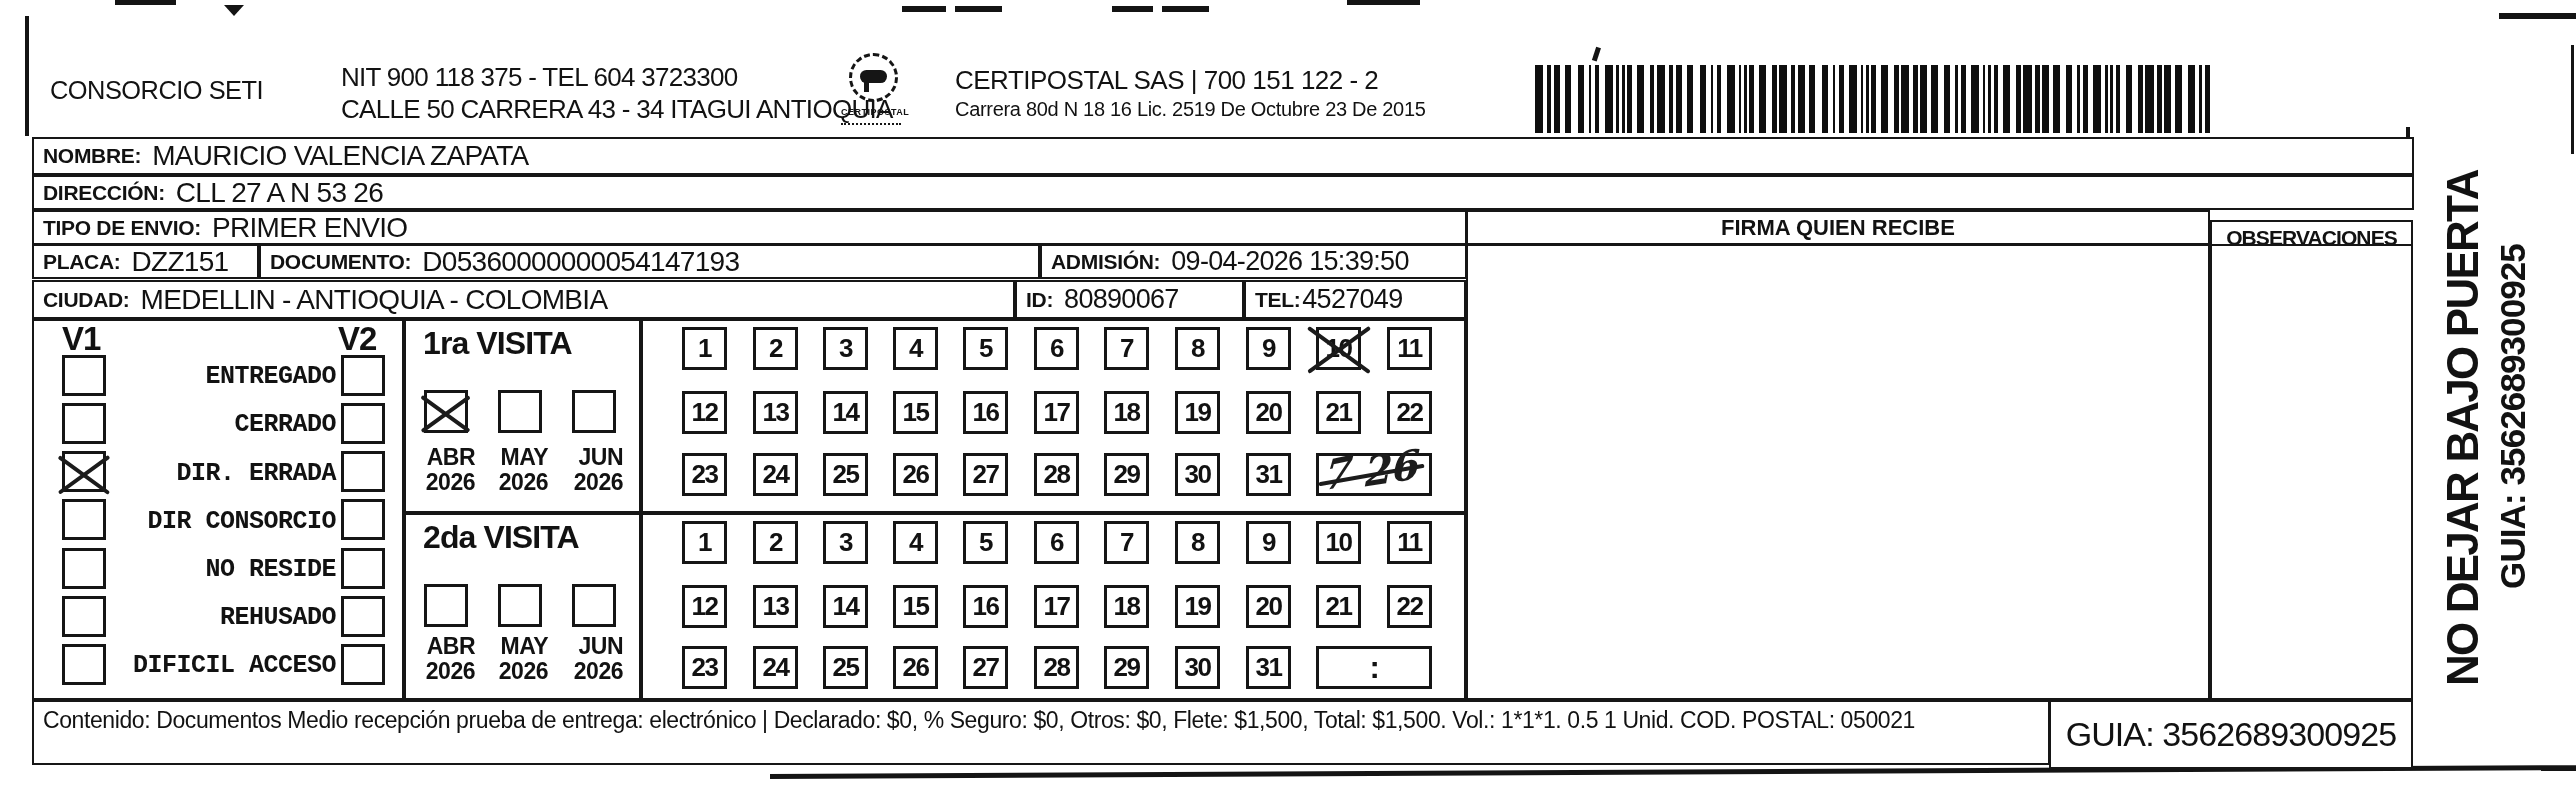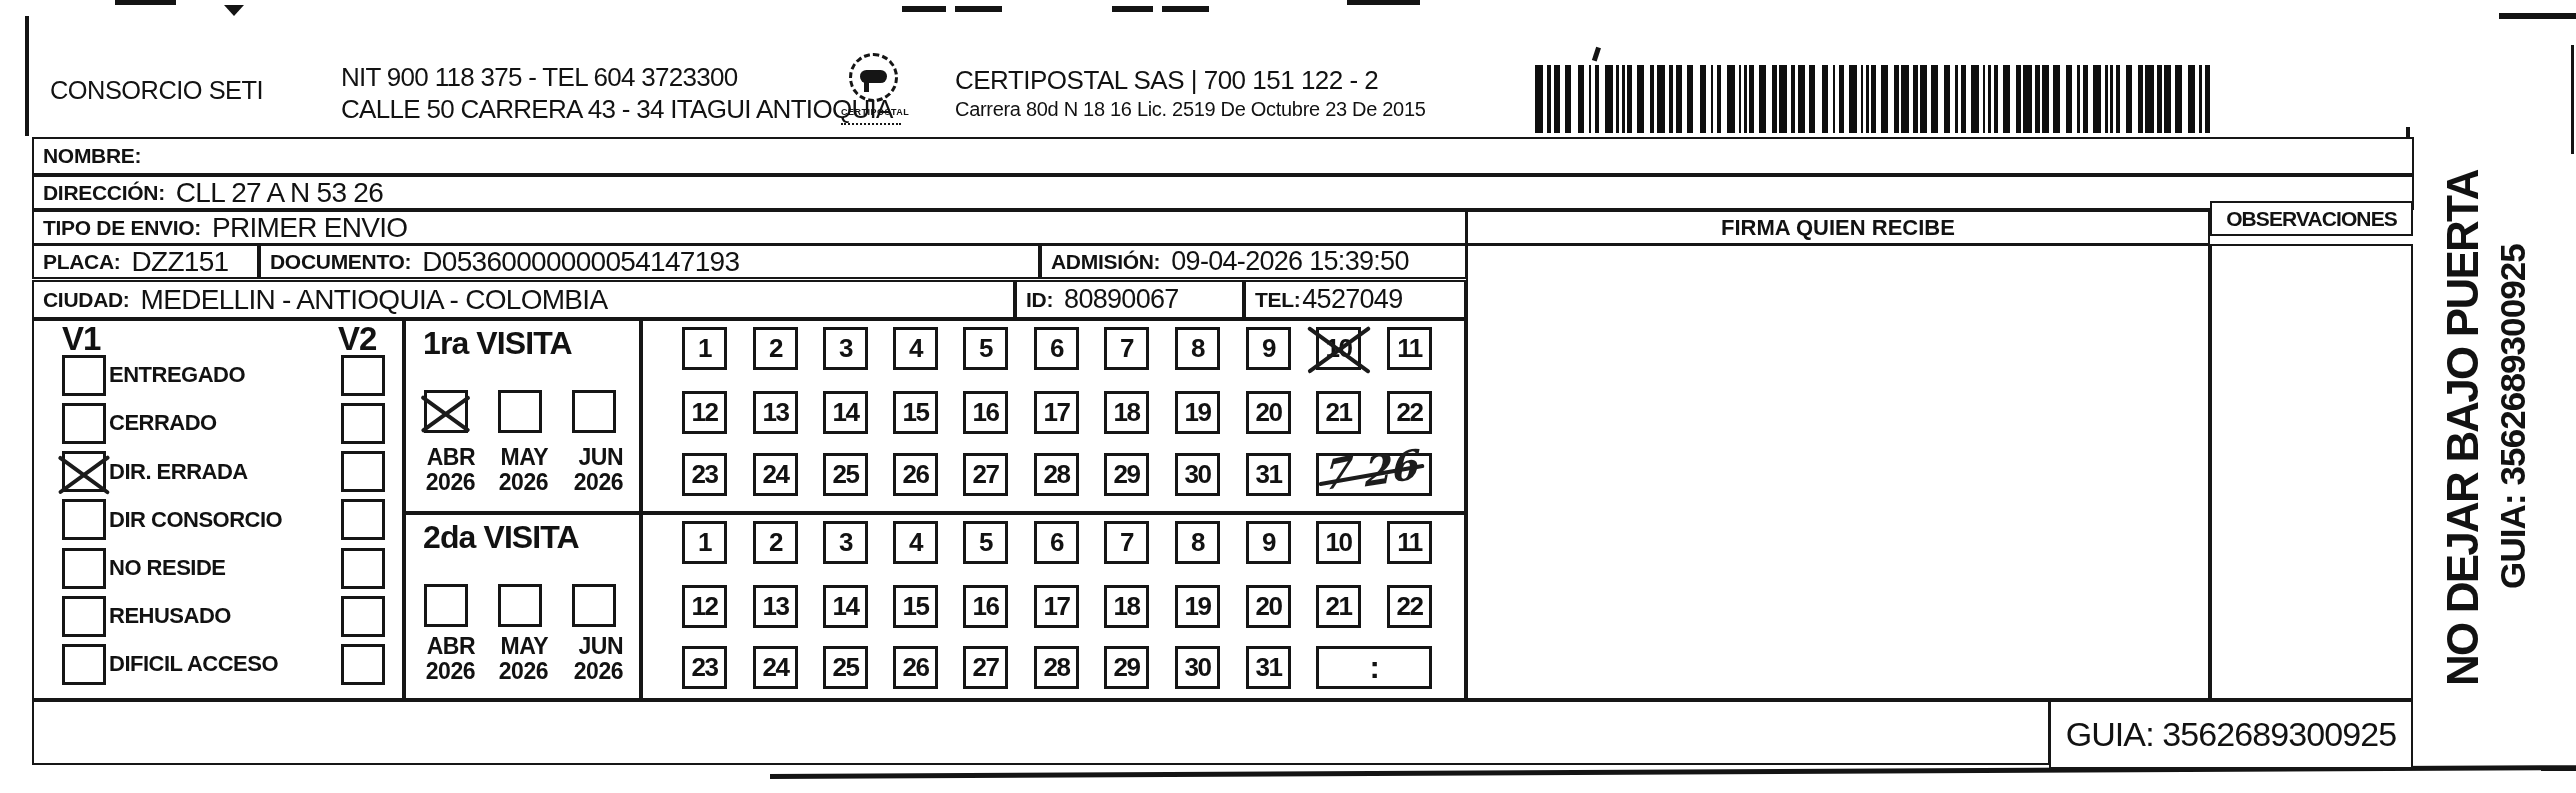"MAURICIO VALENCIA ZAPATA" span.val { html: none -> <span>MAURICIO VALENCIA ZAPATA</span> }
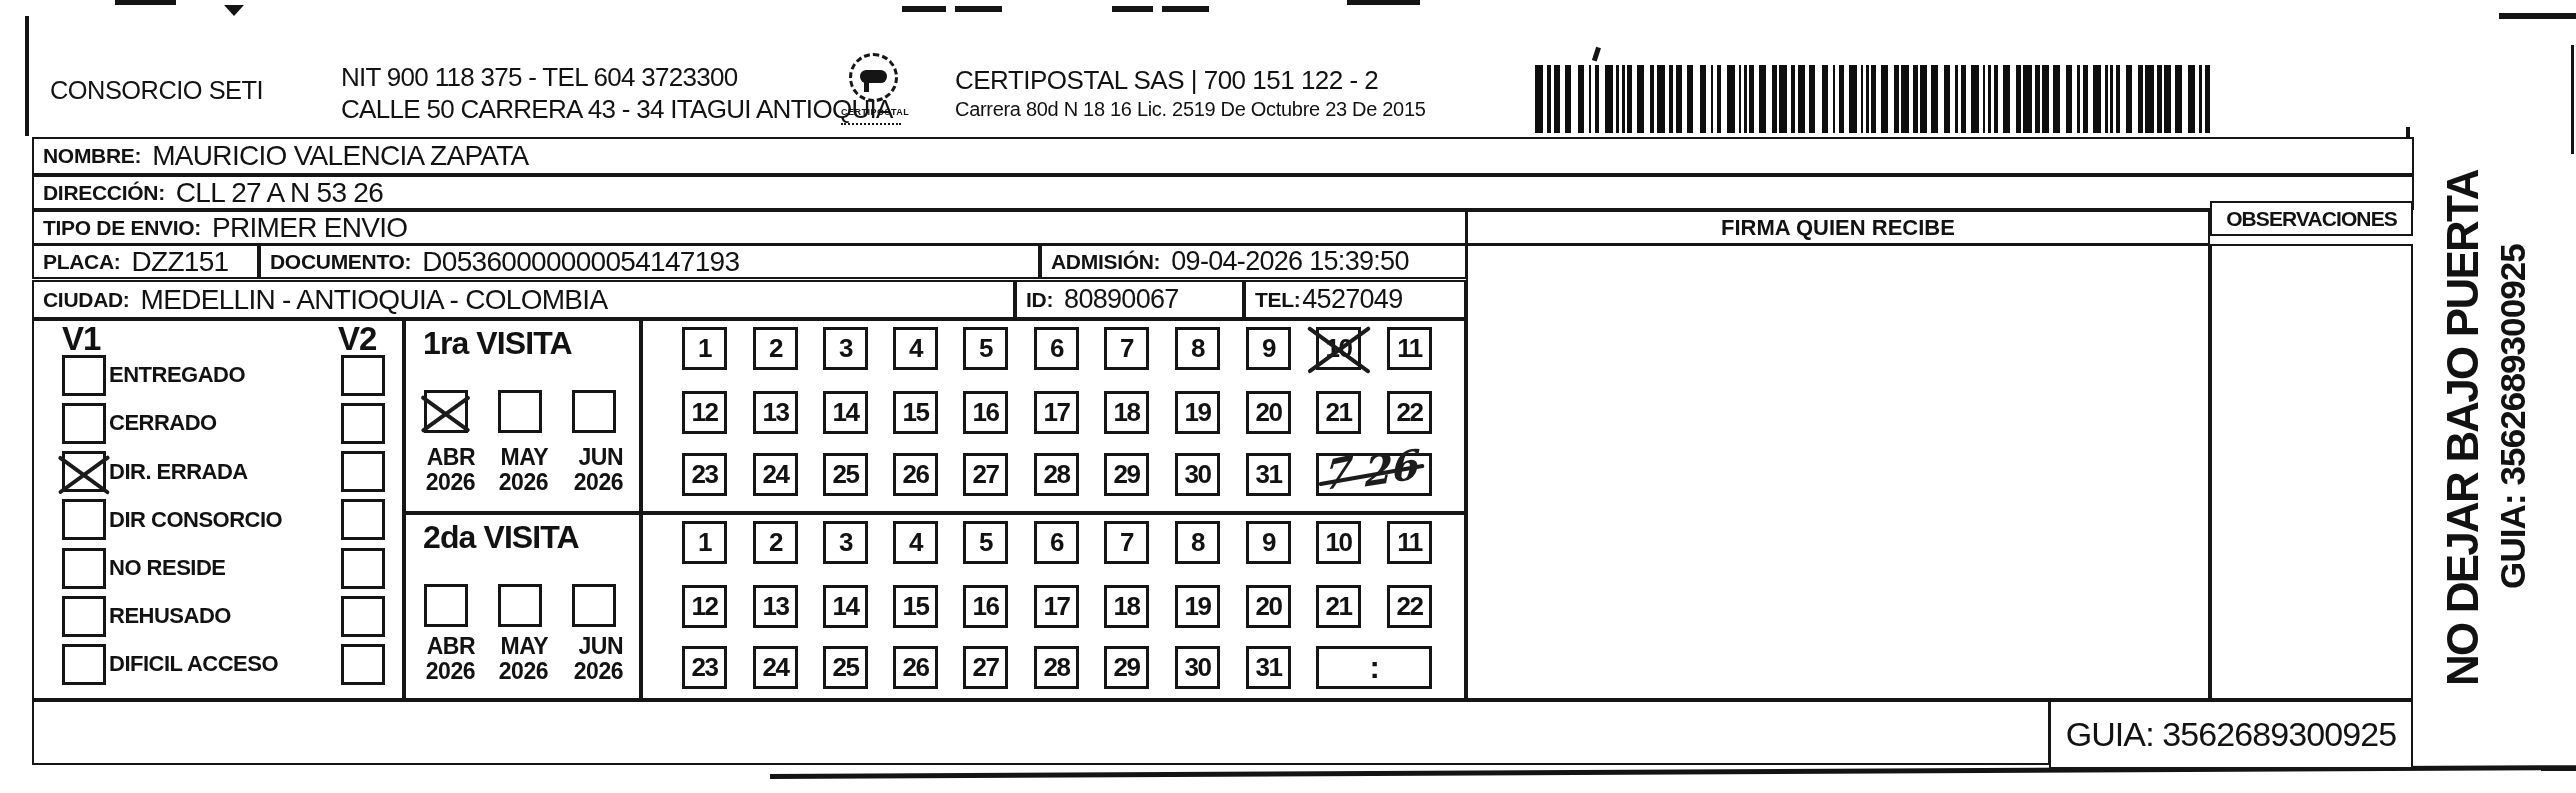"OBSERVACIONES" div.cell { top: 201px -> 220px }
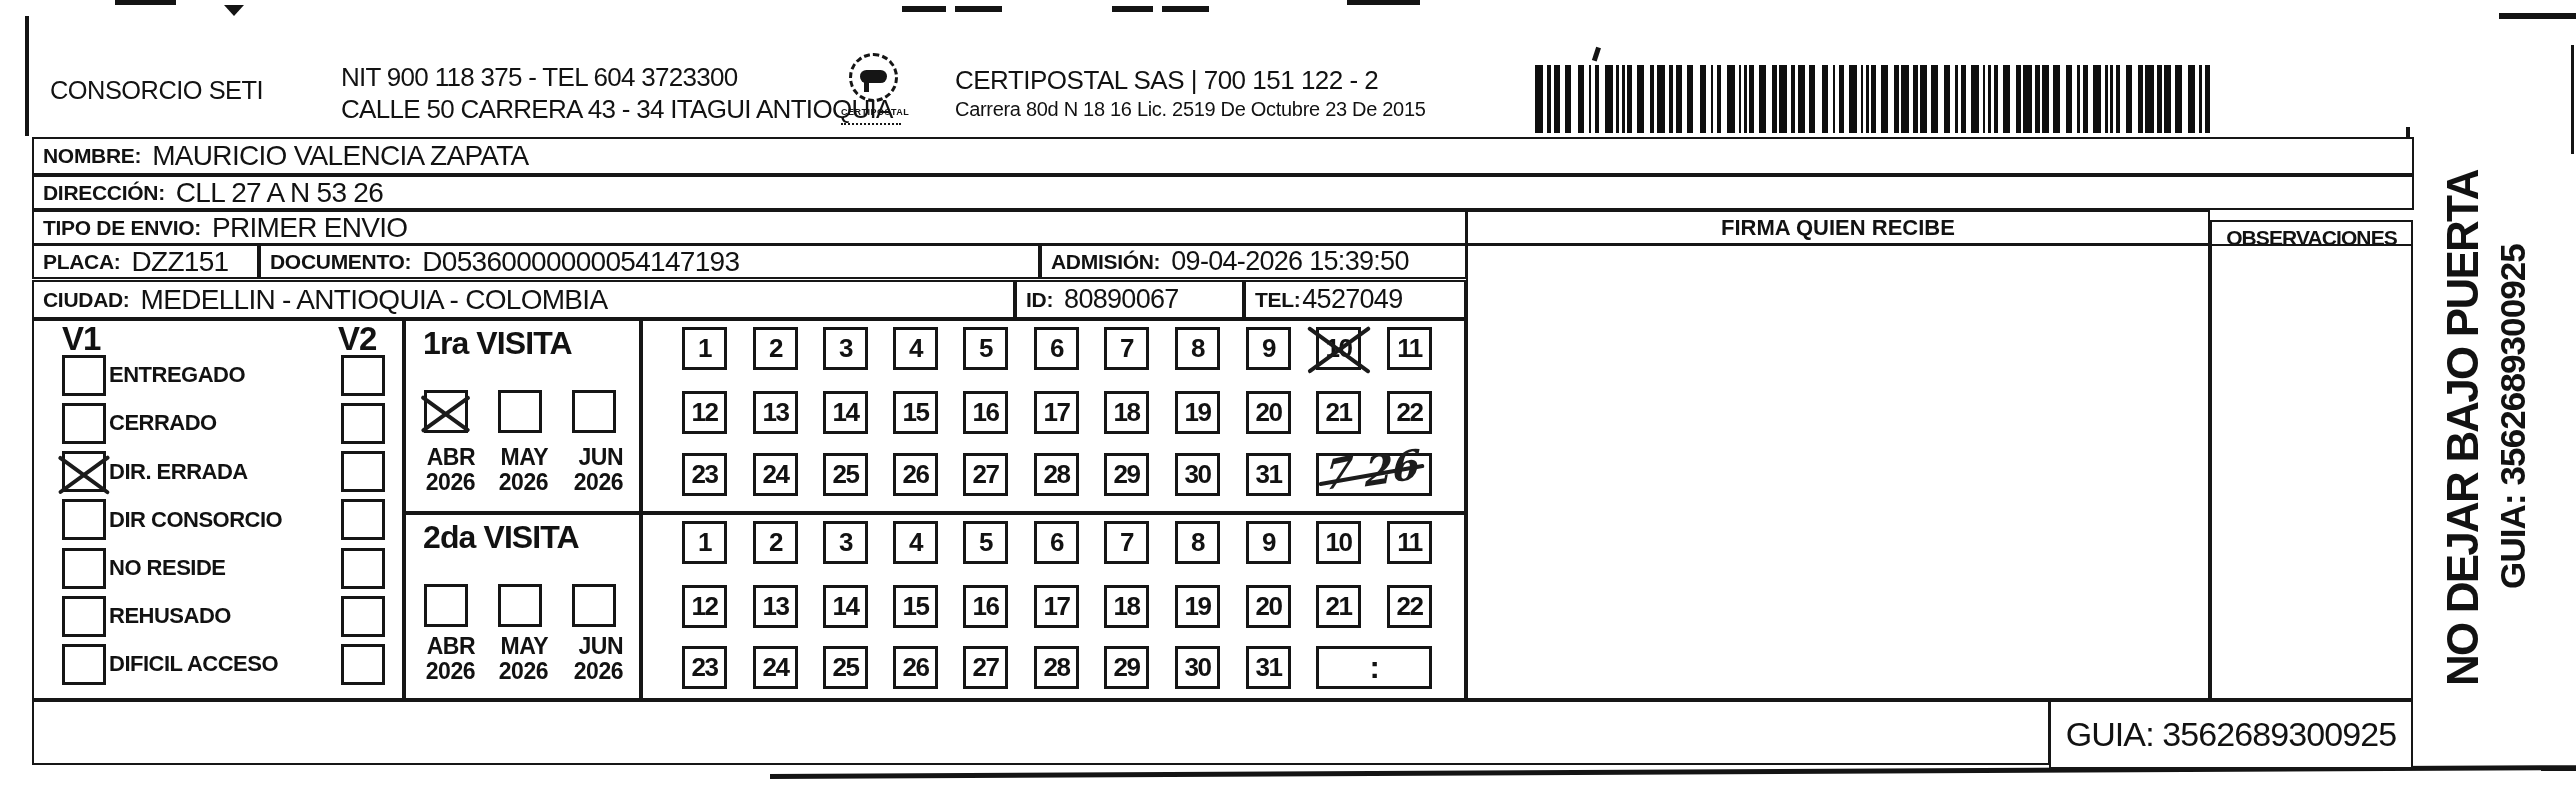"ENTREGADO" .statuslbl { font-family: none -> Liberation Mono, monospace; font-size: 22px -> 25px; text-align: left -> right }
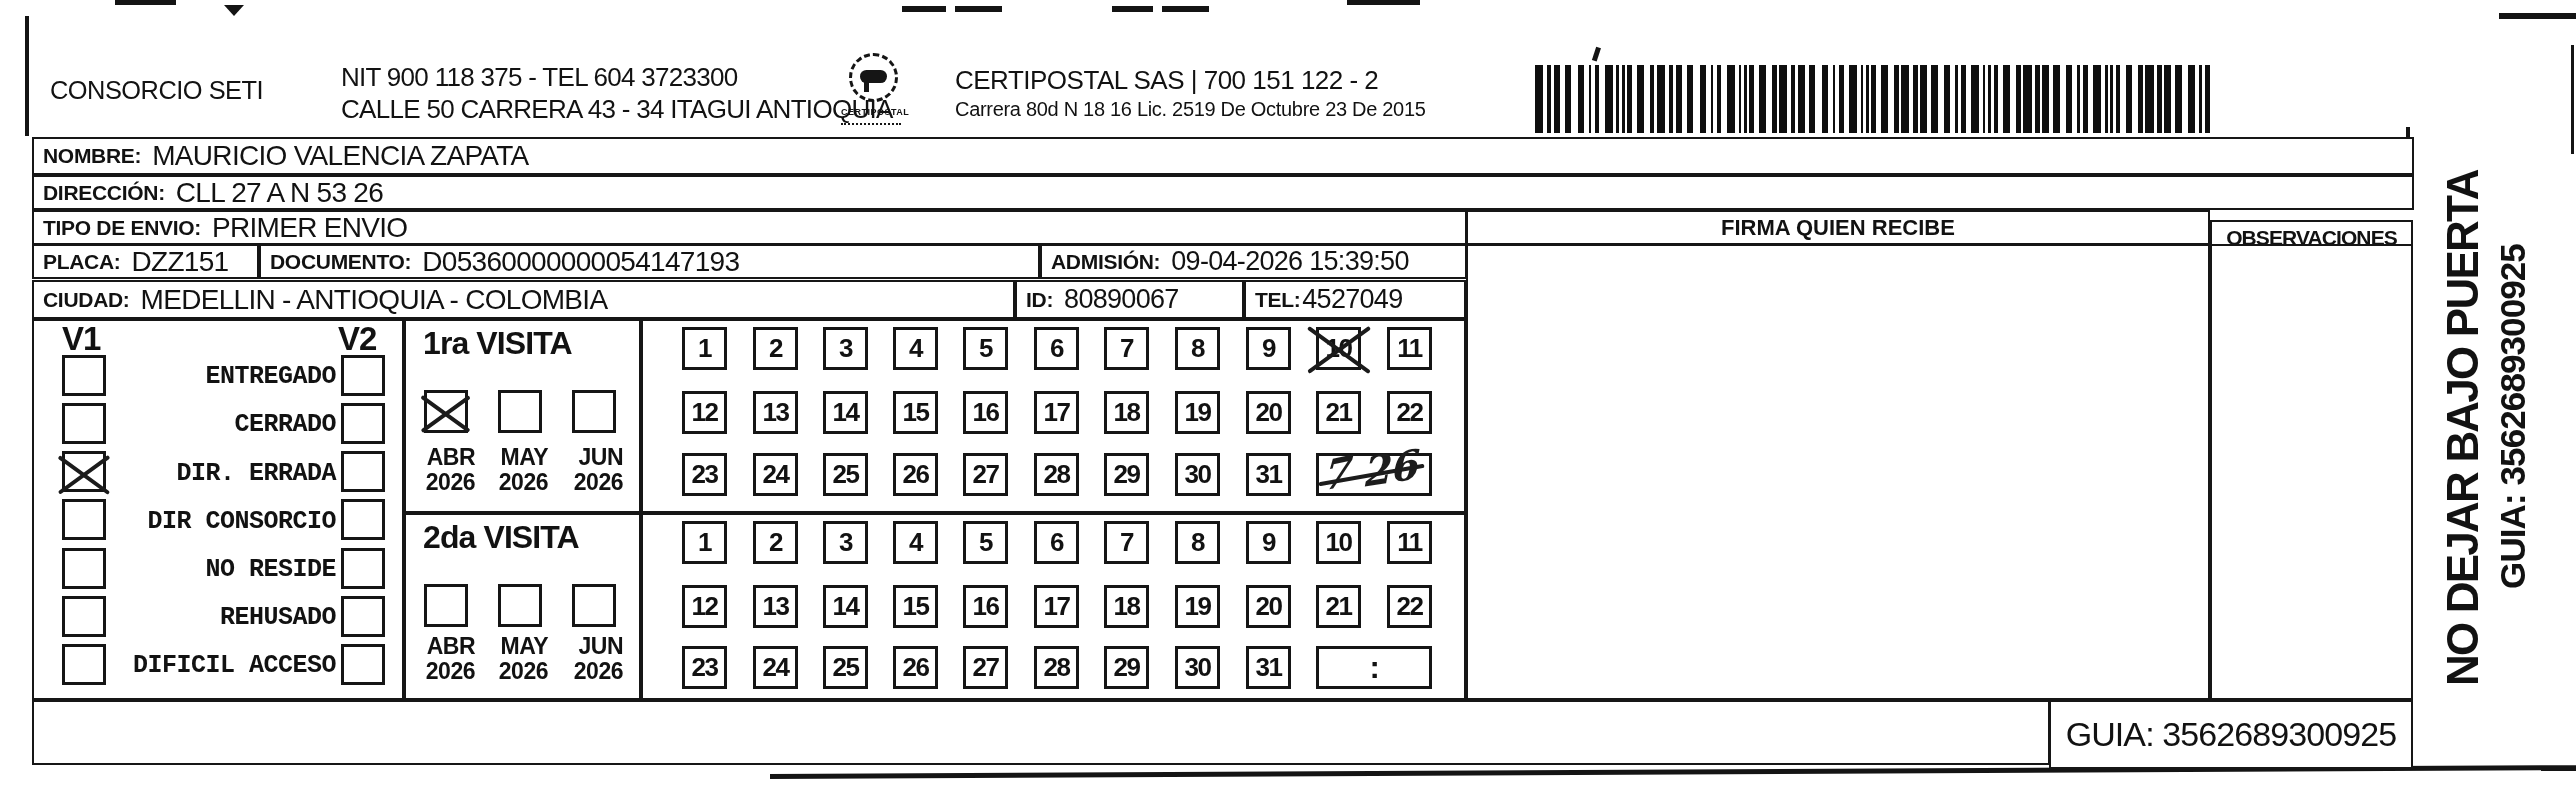"Contenido: Documentos Medio recepción" div.footline1 { html: none -> <div>Contenido: Documentos Medio recepción prueba de entrega: electrónico | Declarado: $0, % Seguro: $0, Otros: $0, Flete: $1,500, Total: $1,500. Vol.: 1*1*1. 0.5 1 Unid. COD. POSTAL: 050021</div> }
